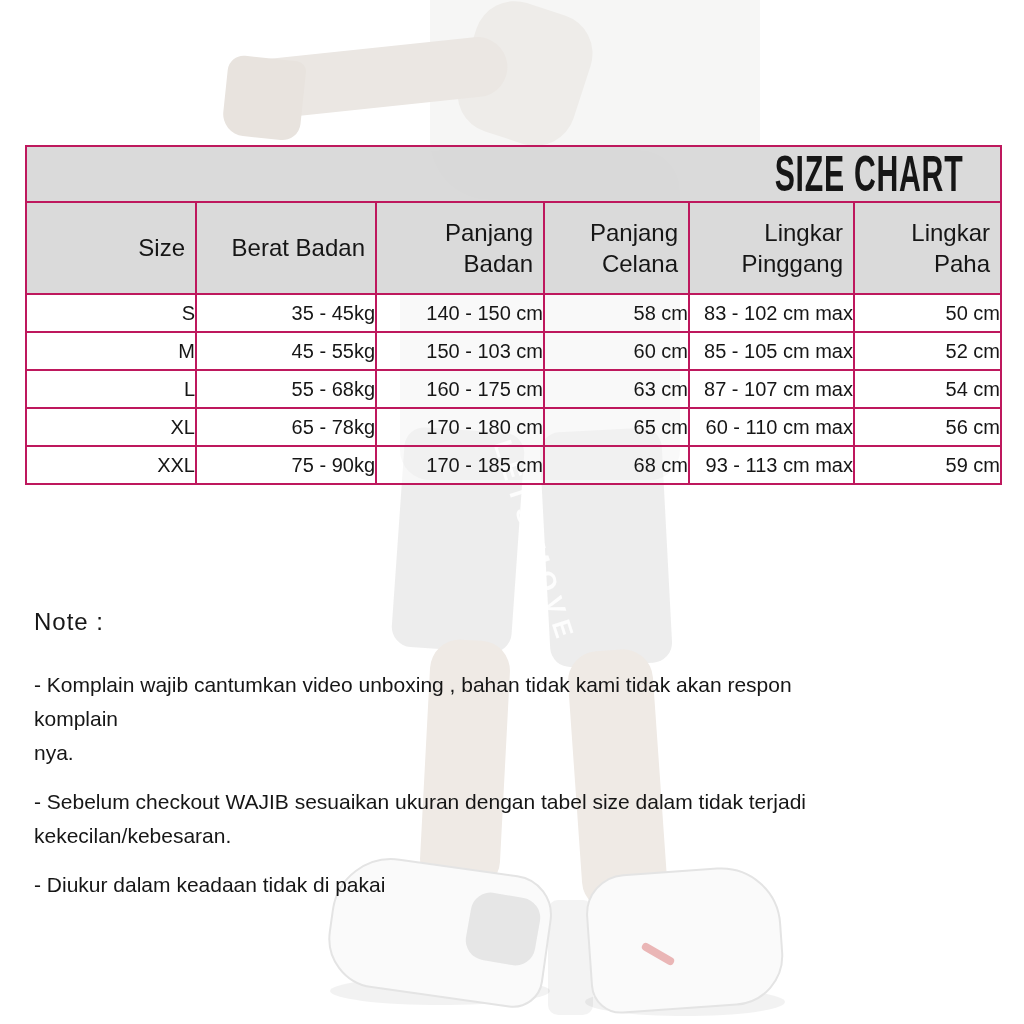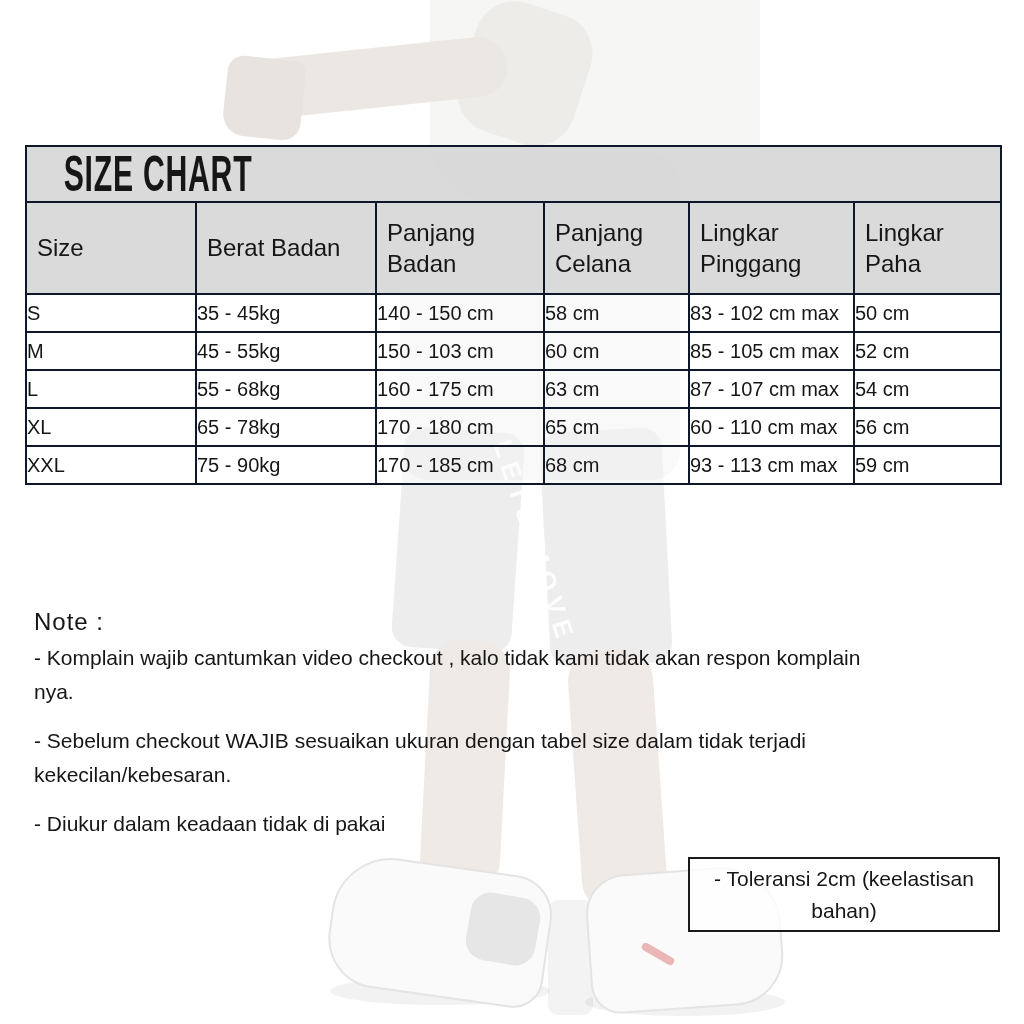"SIZE CHART" .size-table th, .size-table td { border: 2px solid #0f172a -> 2px solid #be185d; text-align: left -> right }
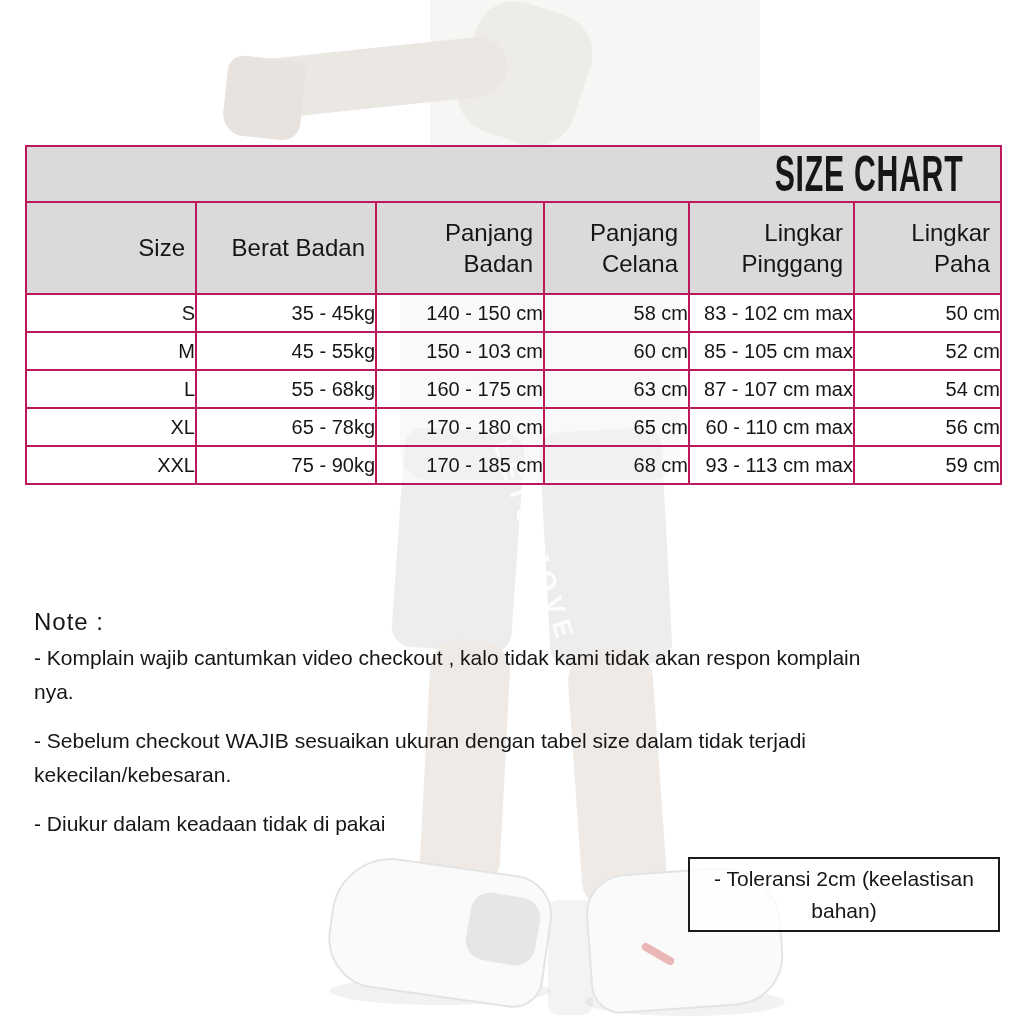"Note :" .notes-heading { margin: 0 0 5px 0 -> 0 0 32px 0 }
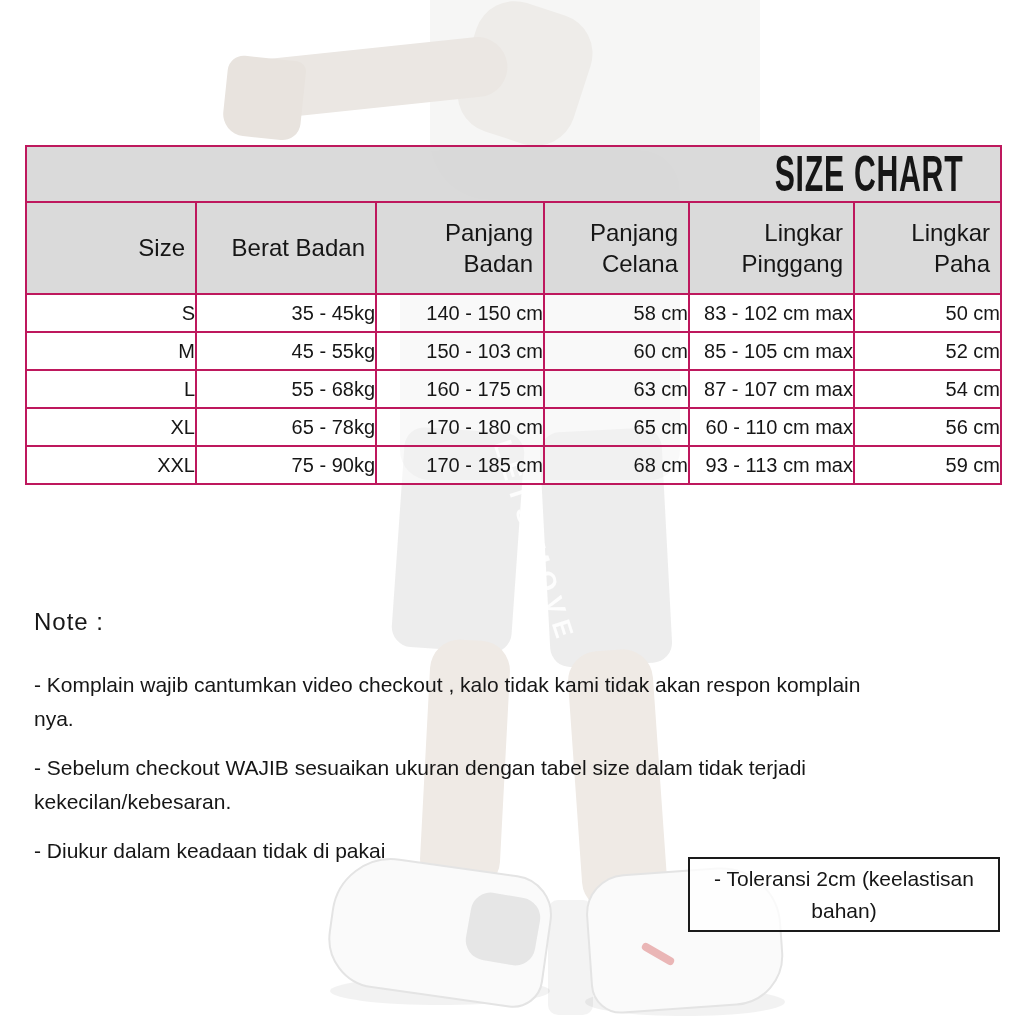"- Komplain wajib cantumkan video" p.note-item { text: checkout , kalo -> unboxing , bahan }
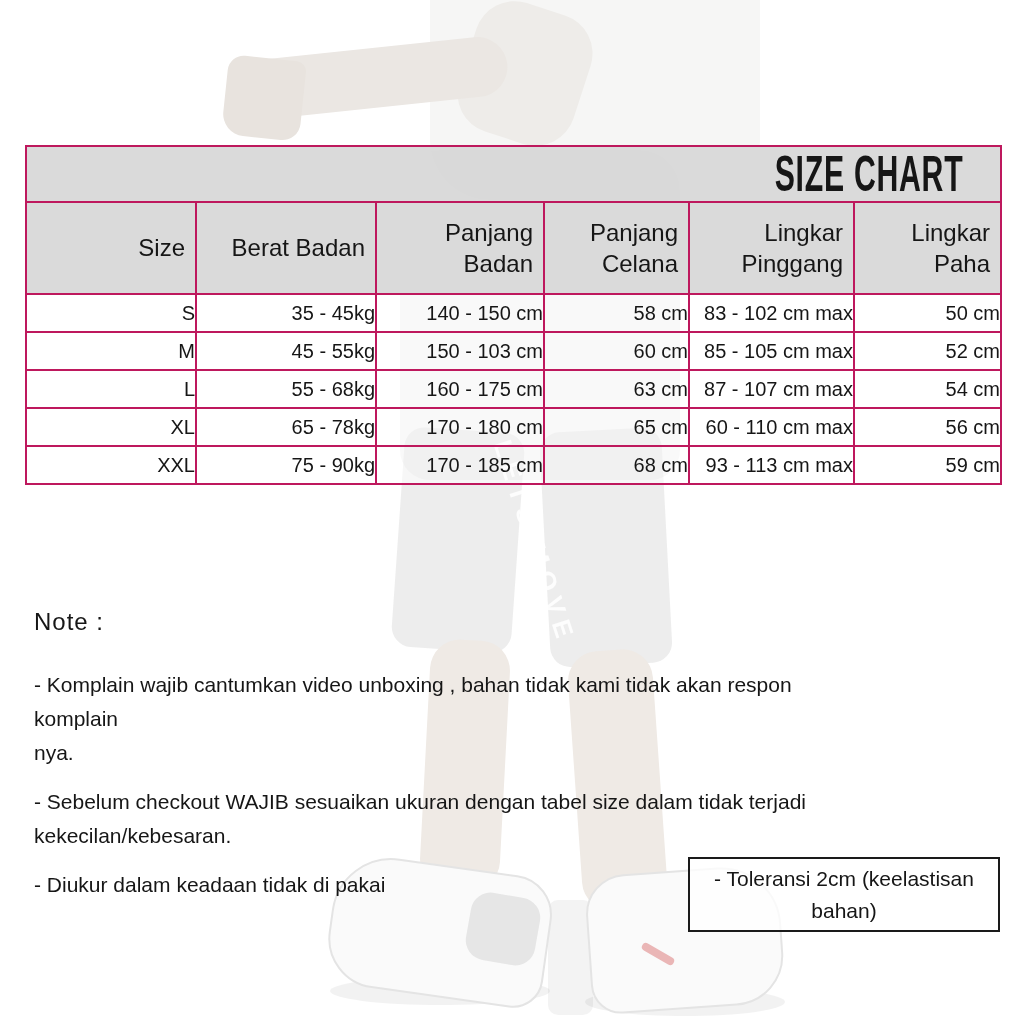"- Toleransi 2cm (keelastisan" div.tolerance-box { html: <div> <span>- Toleransi 2cm (keelastisan bahan)</span> </div> -> none }
